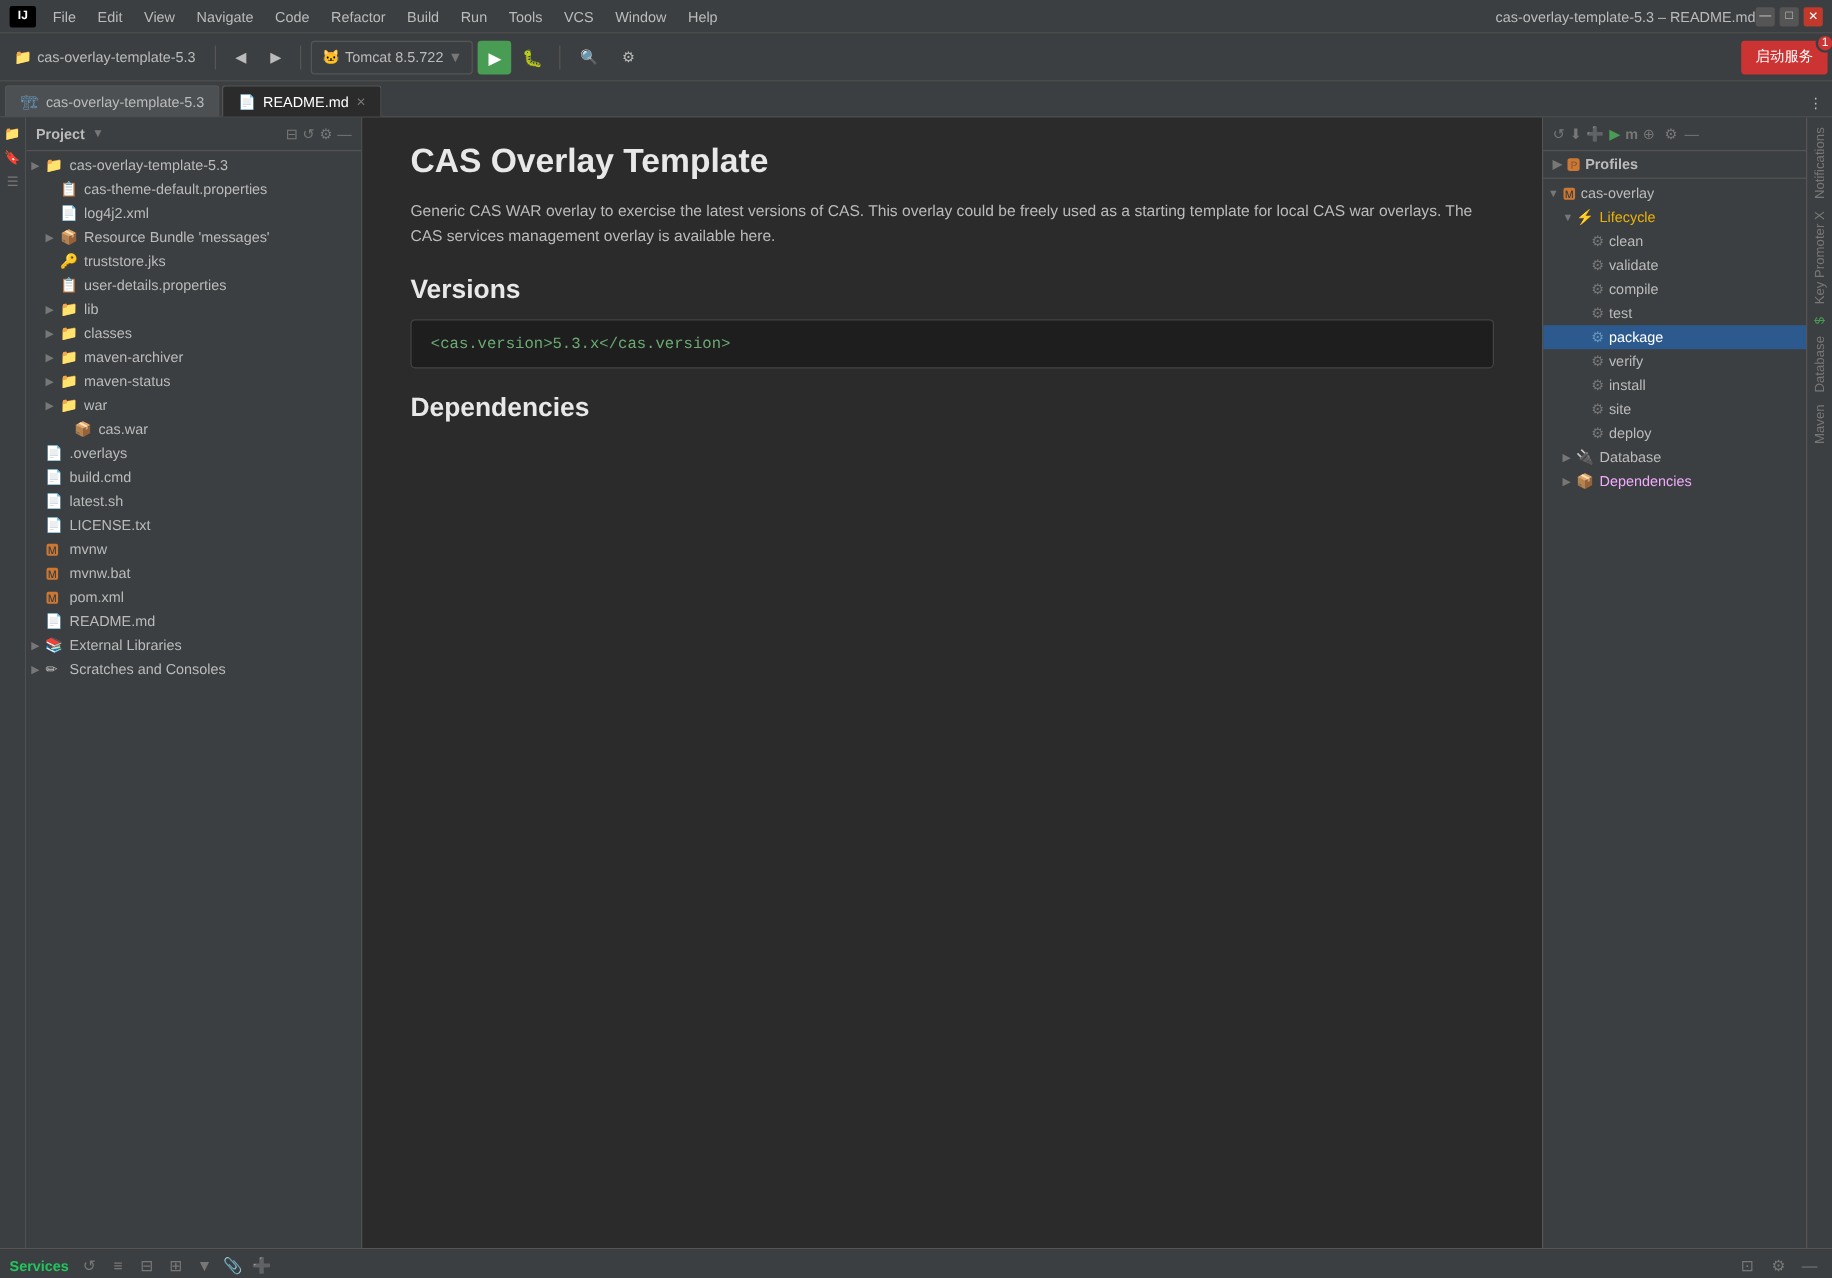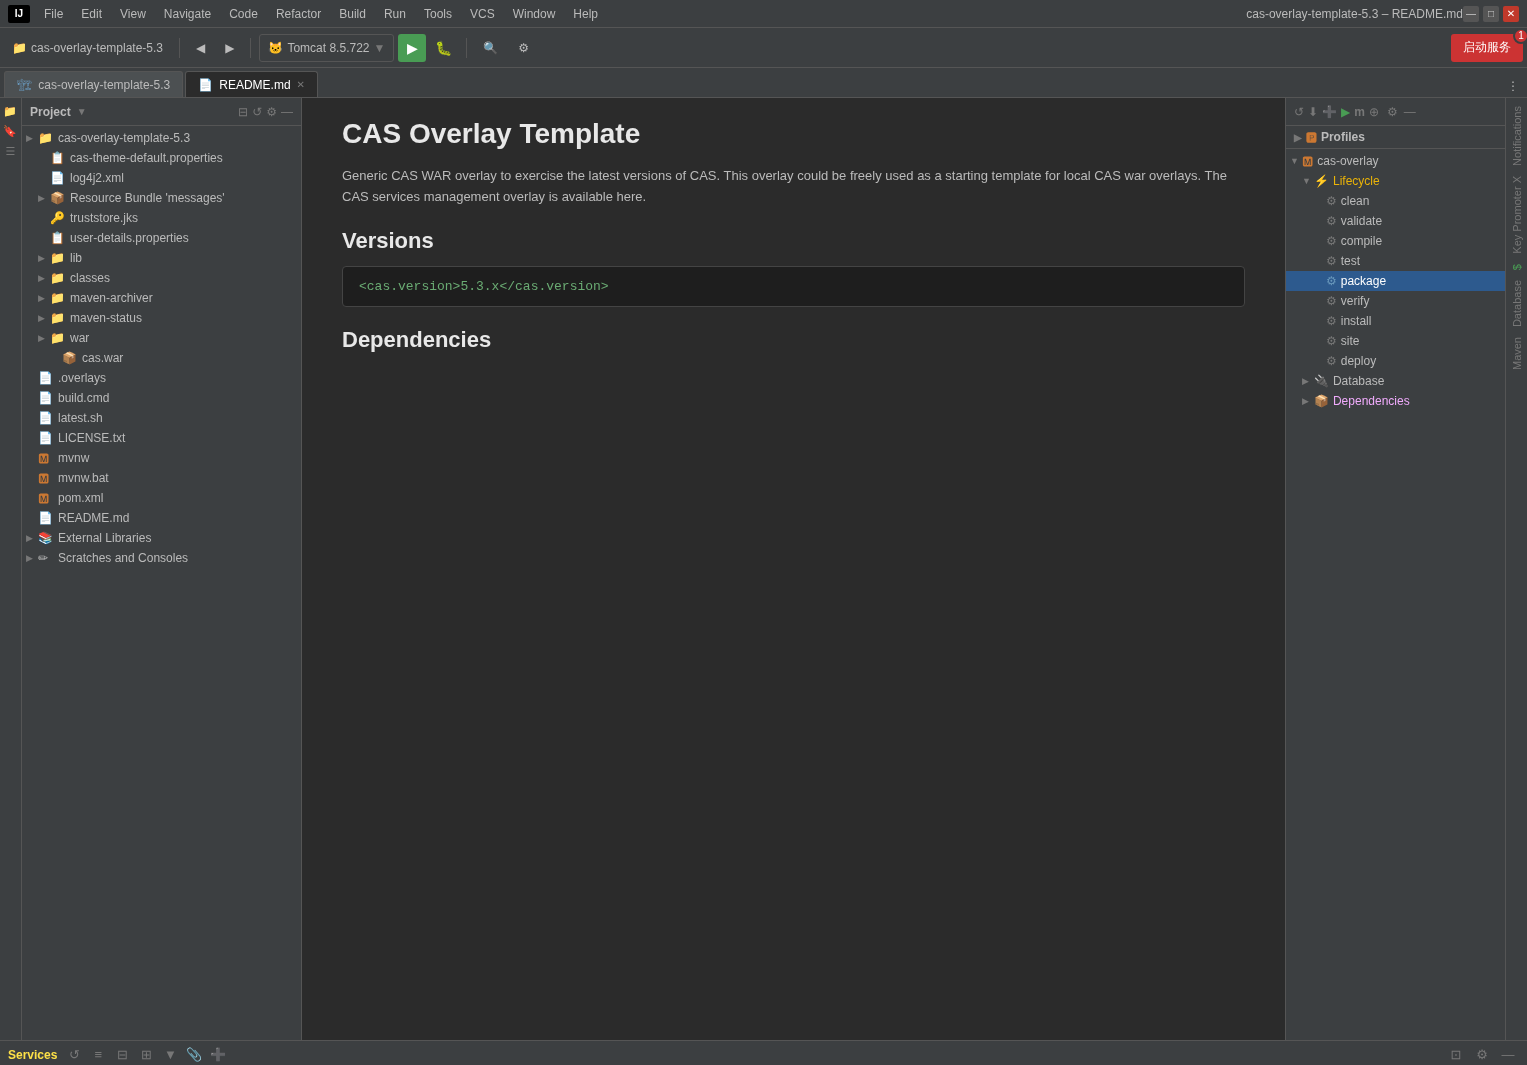"Services" span { color: #fde047 -> #22c55e }
